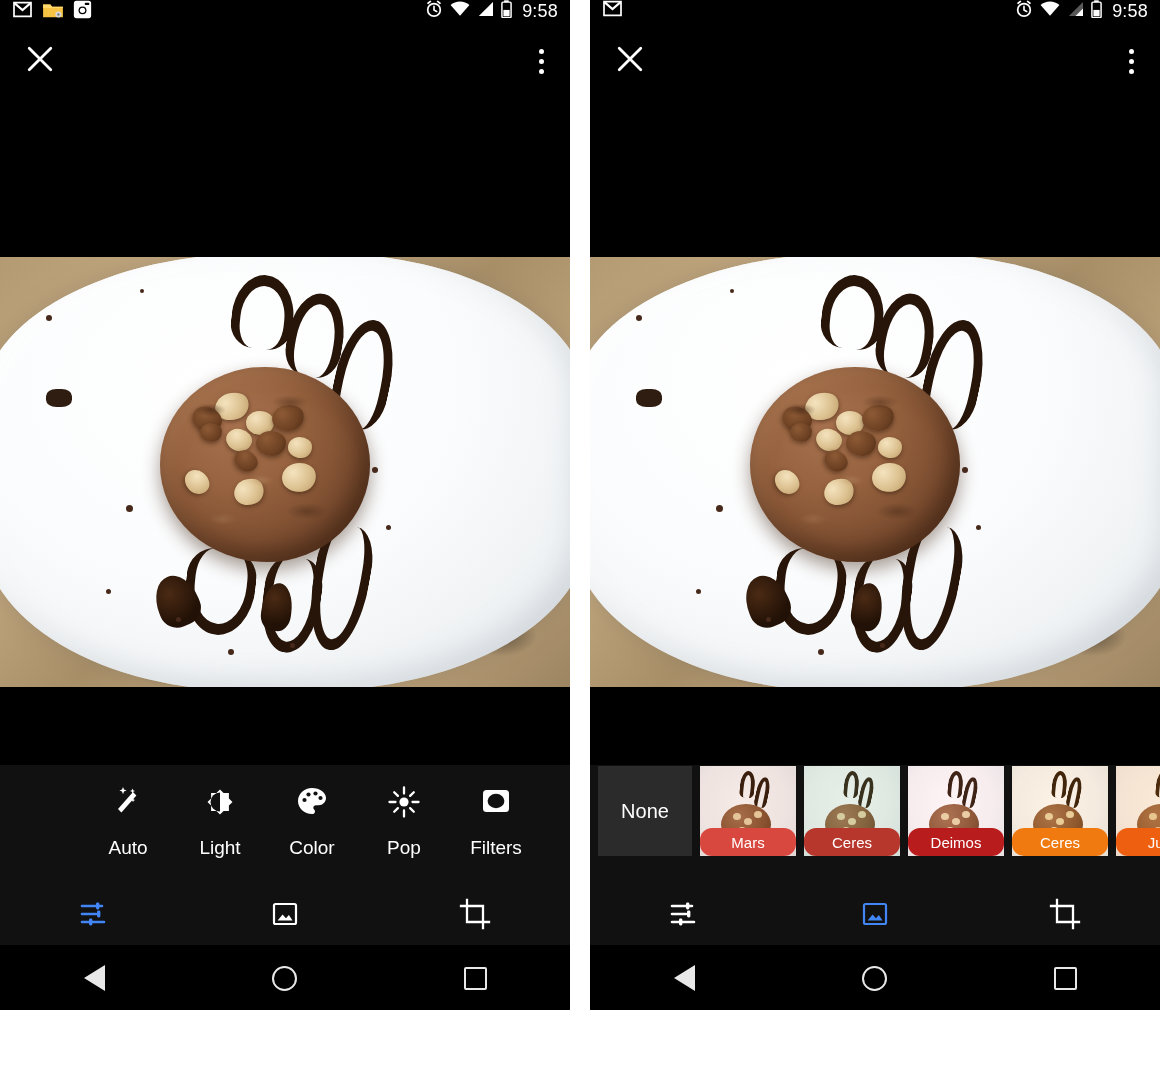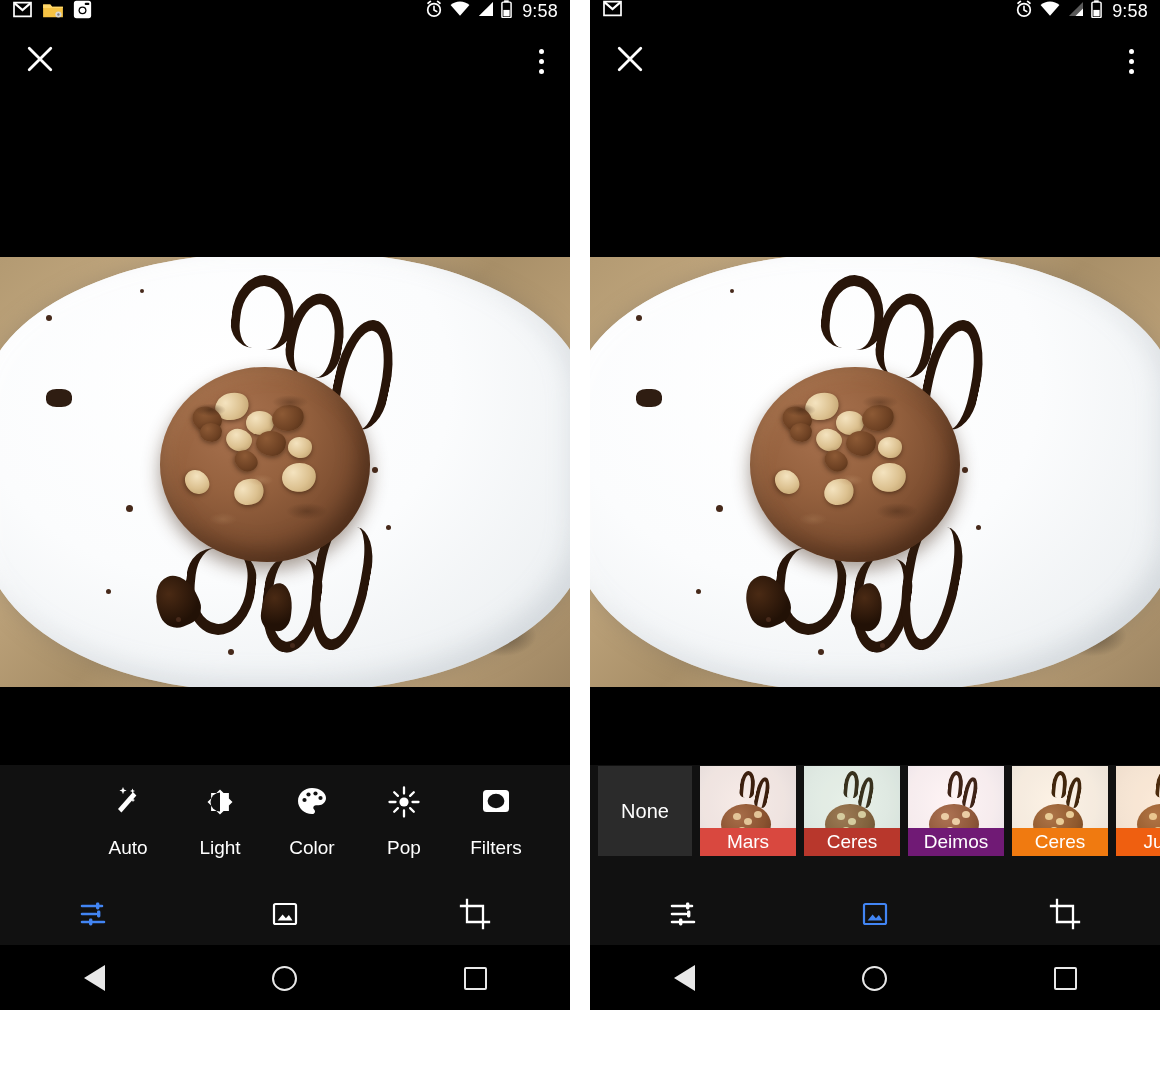"Mars" .f-name { border-radius: none -> 12px; font-size: 19px -> 15px }
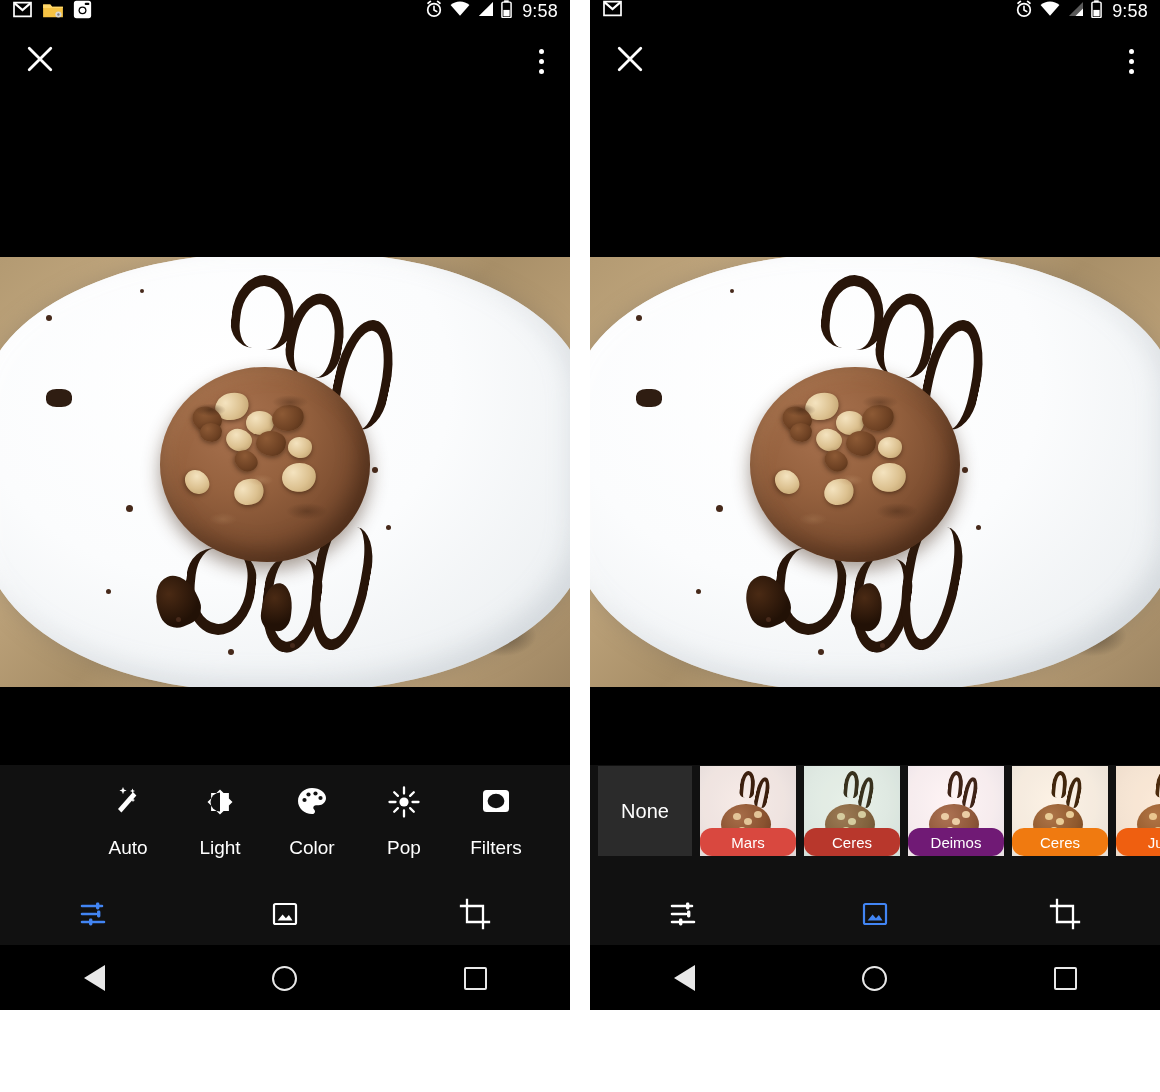"Deimos" div.f-name { background: #701a75 -> #b91c1c }
